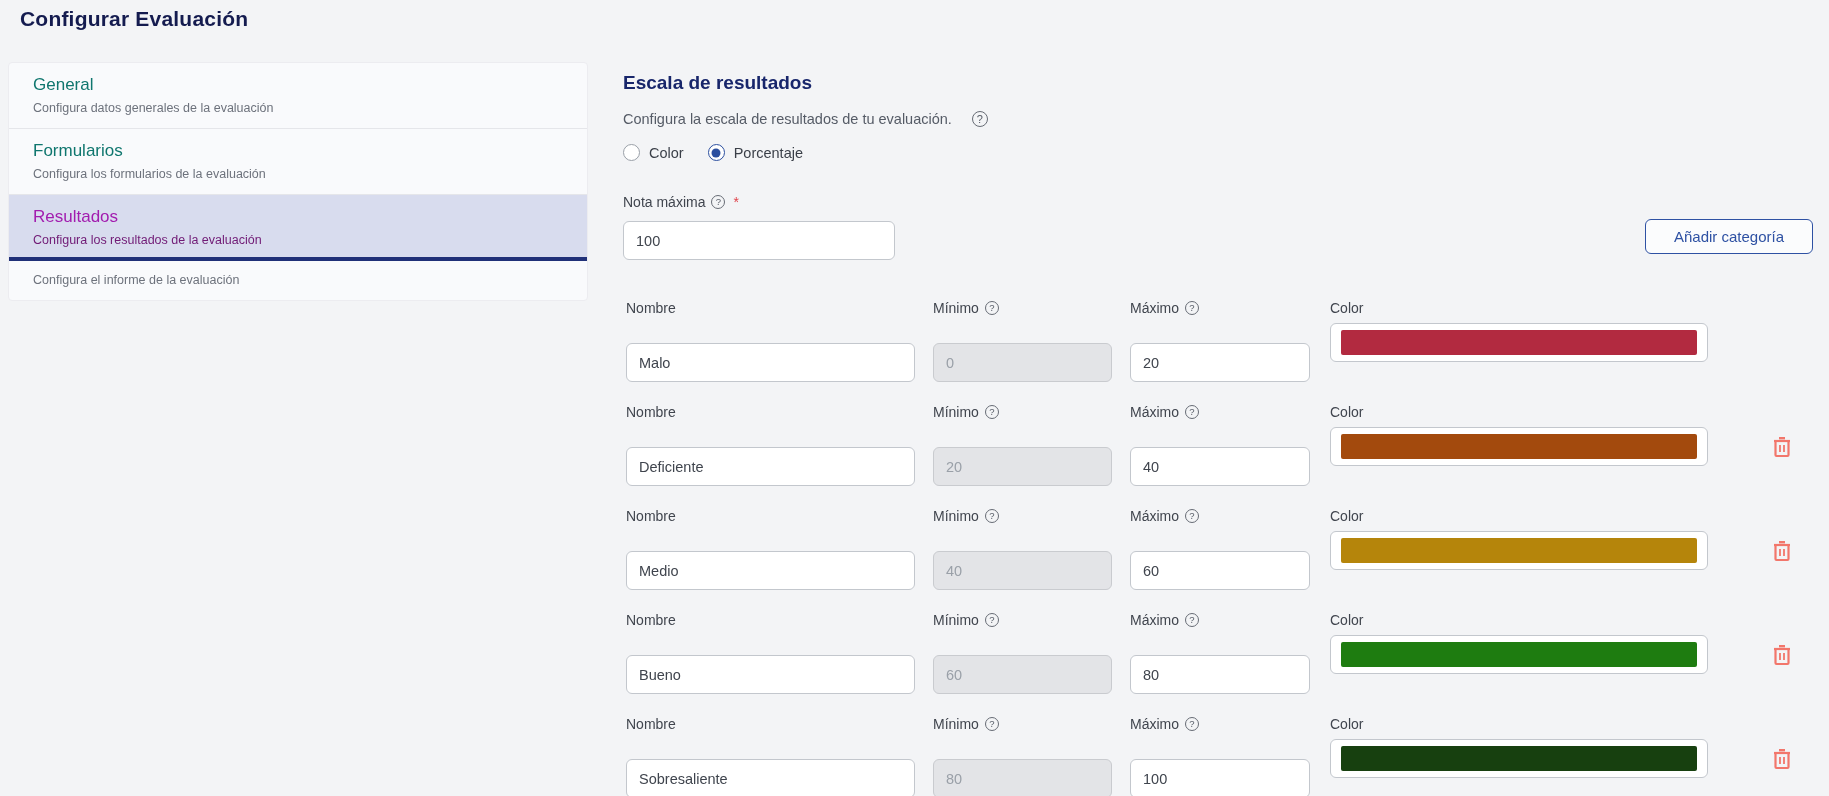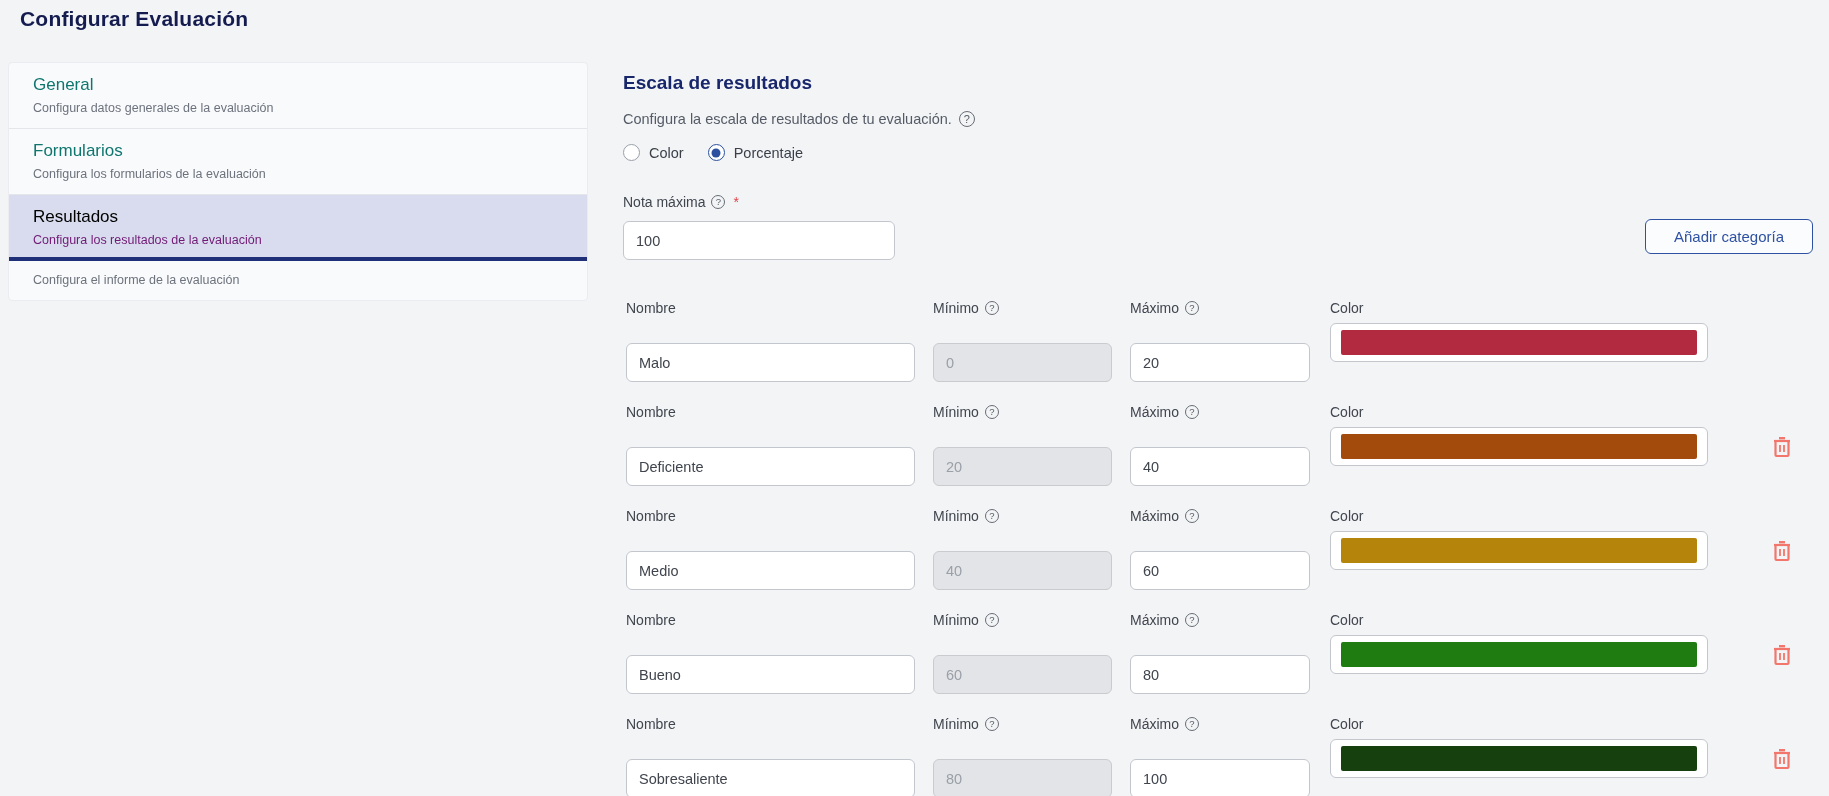"Configura la escala de resultados" .section-subtitle { gap: 7px -> 20px }
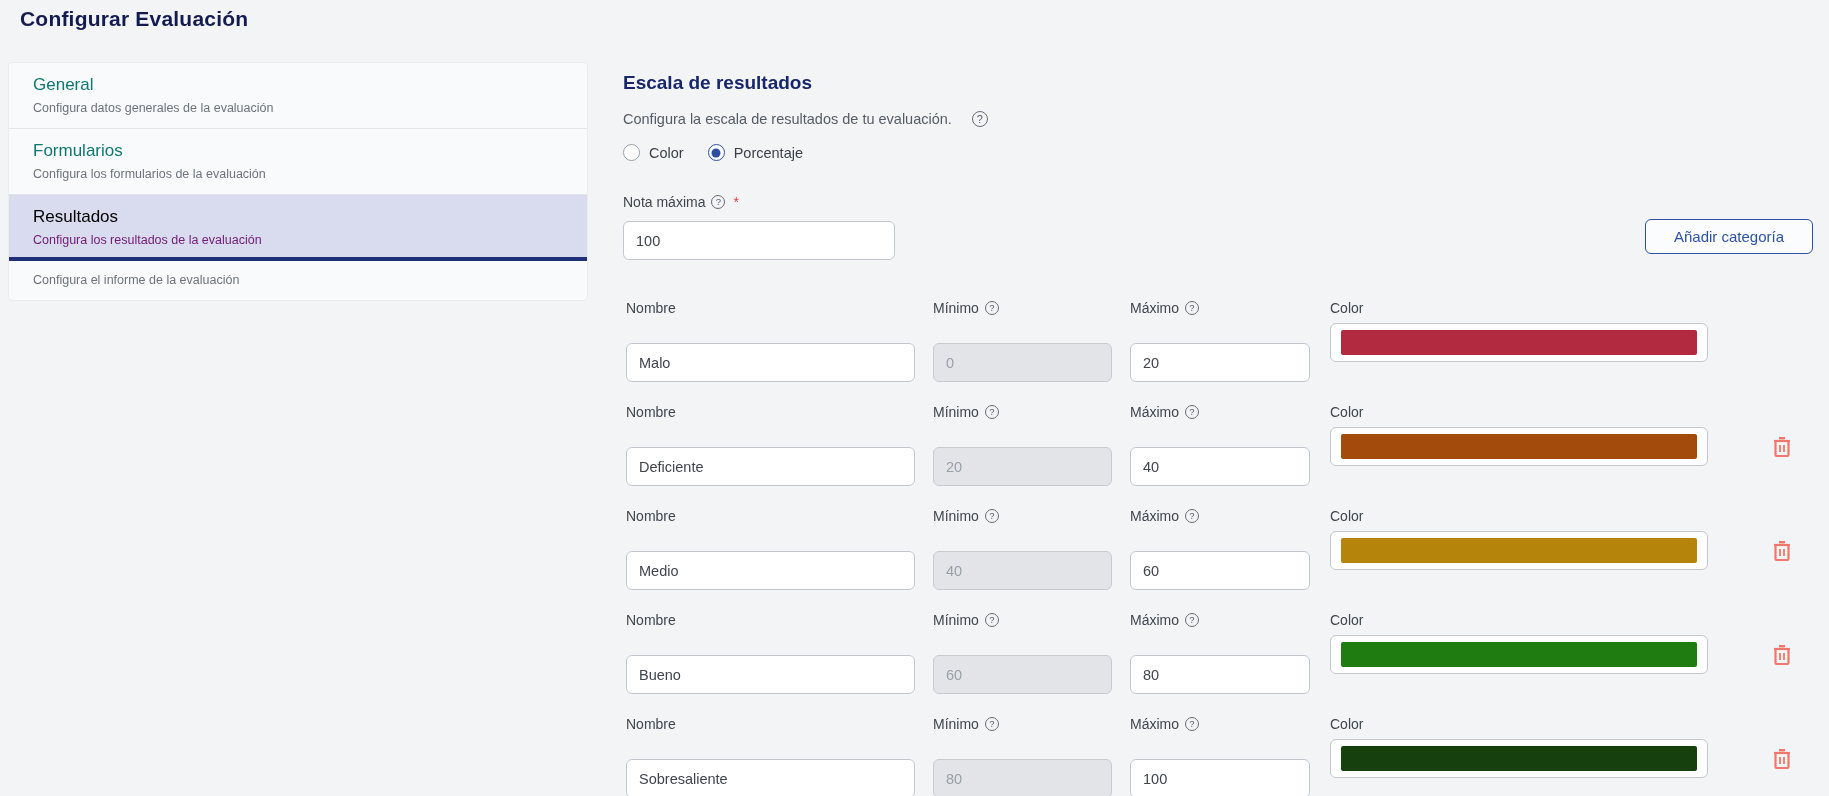"Resultados" .nav-item.selected .nav-title { color: #000000 -> #a21caf }
